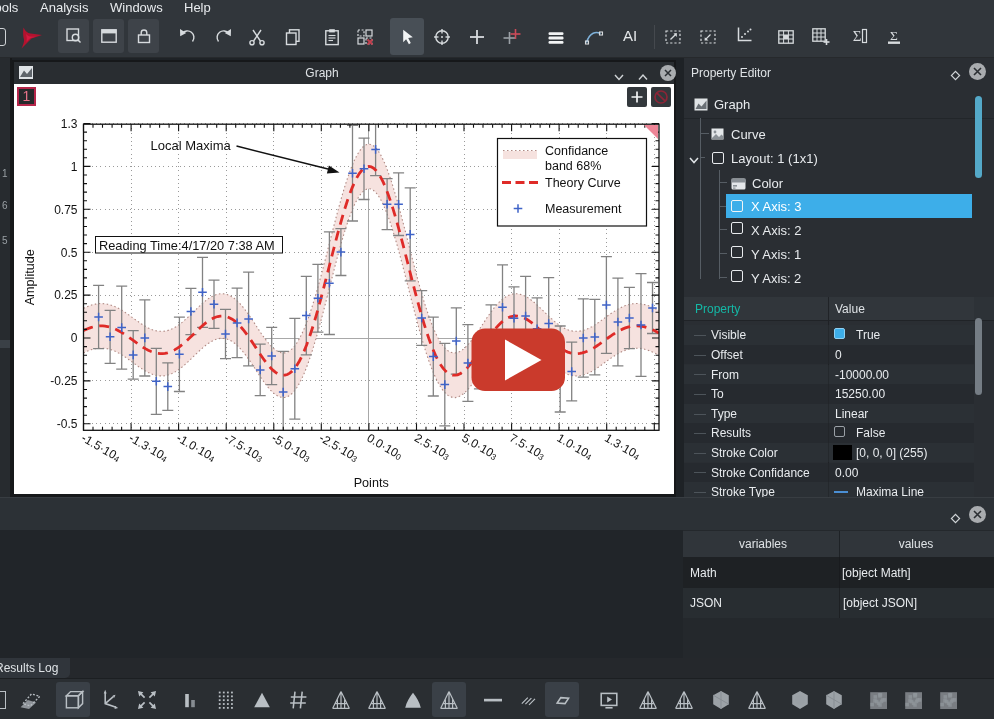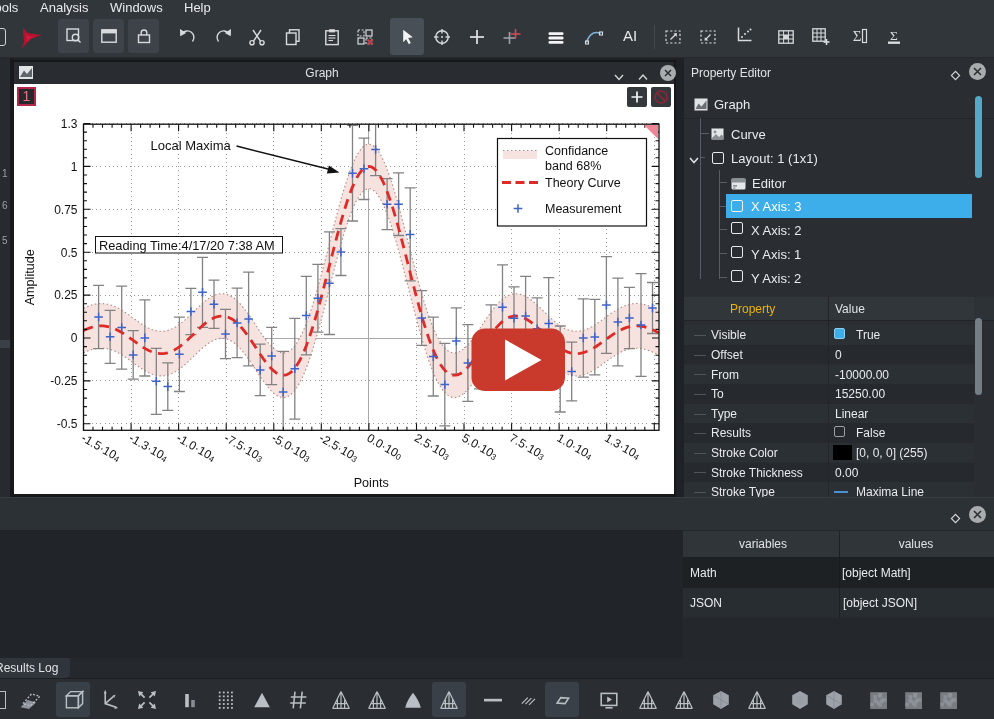"Editor" div.t13 { text: Editor -> Color }
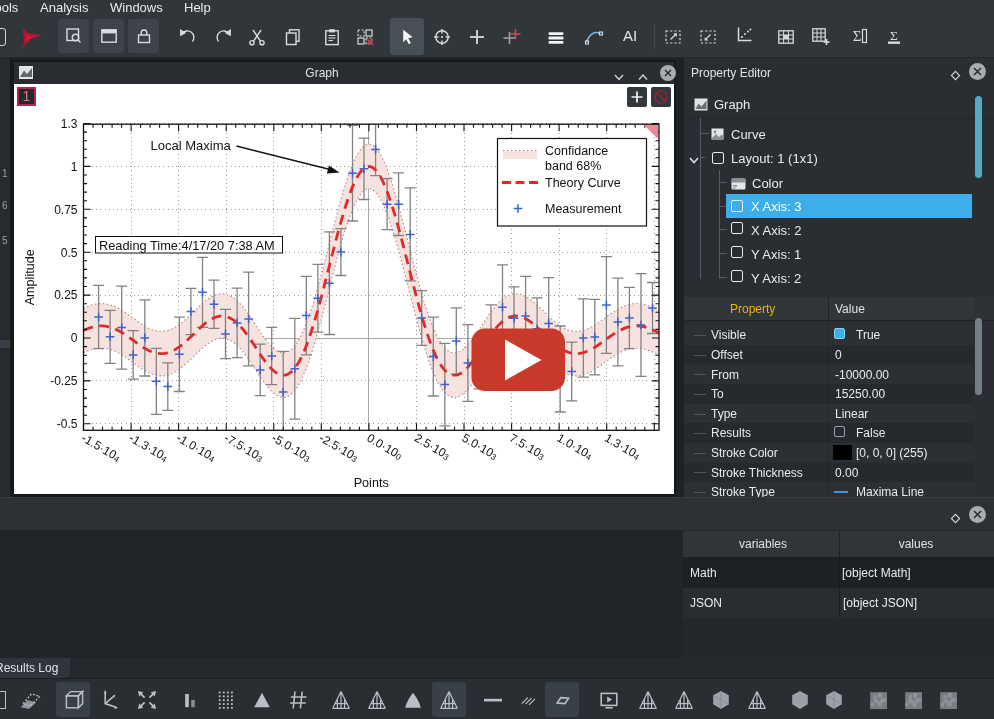"Property" div.t12 { color: #eab308 -> #14b8a6; left: 730px -> 695px }
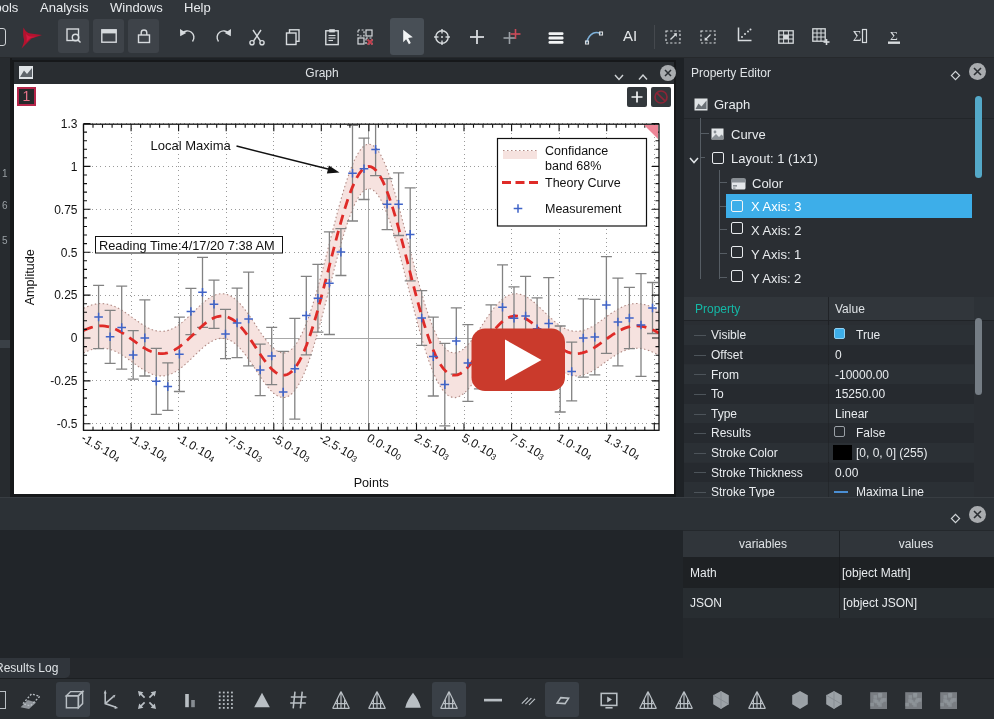"Stroke Thickness" div.t12 { text: Thickness -> Confidance }
